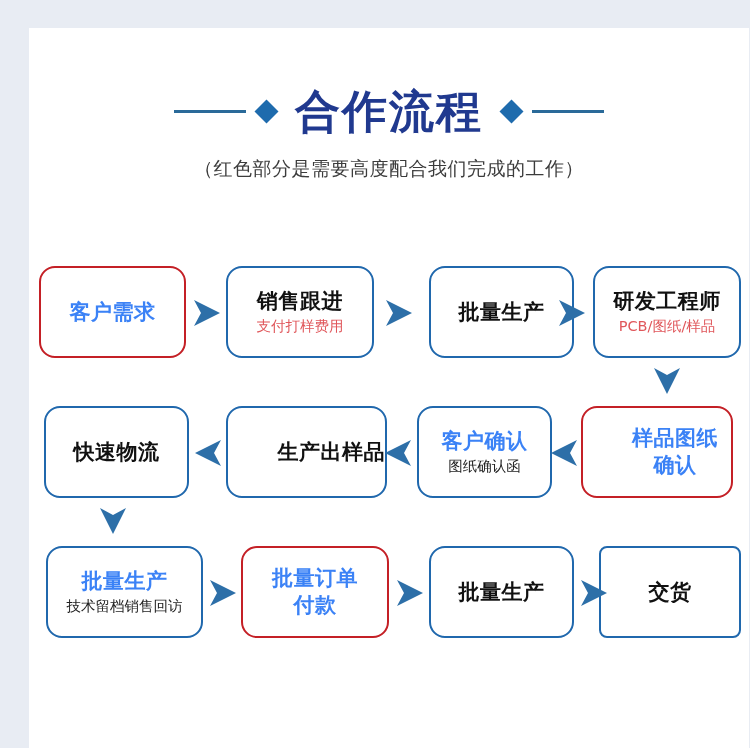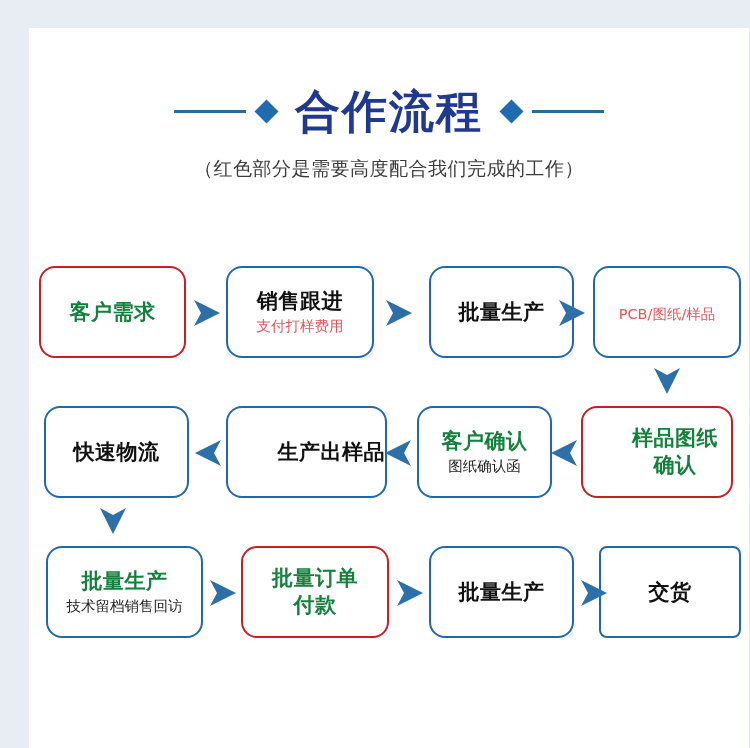"客户需求" .node .main.t-red { color: #15803d -> #3b82f6 }
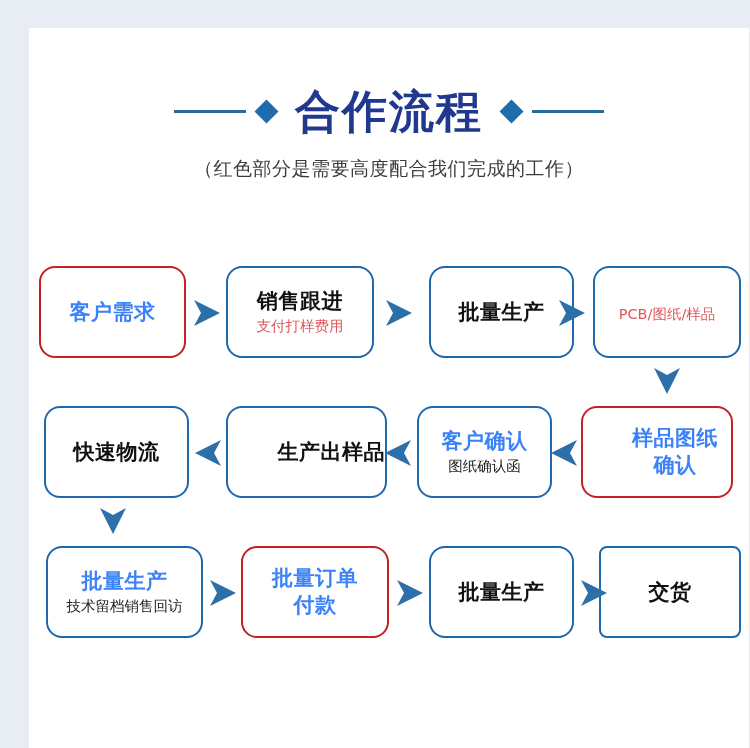"研发工程师" div.main { html: none -> <div>研发工程师</div> }
